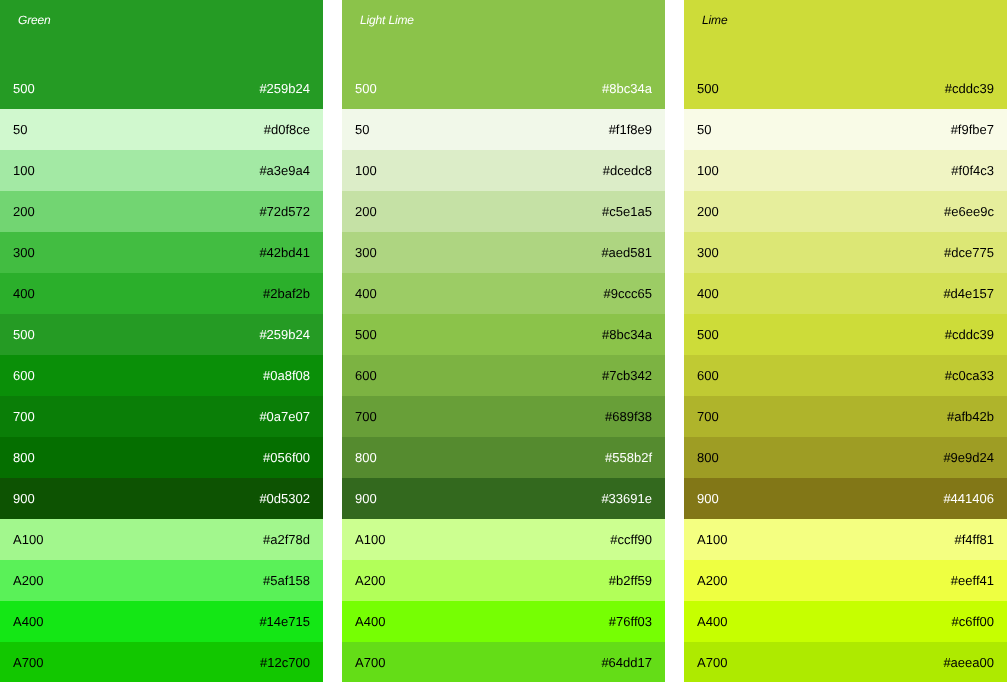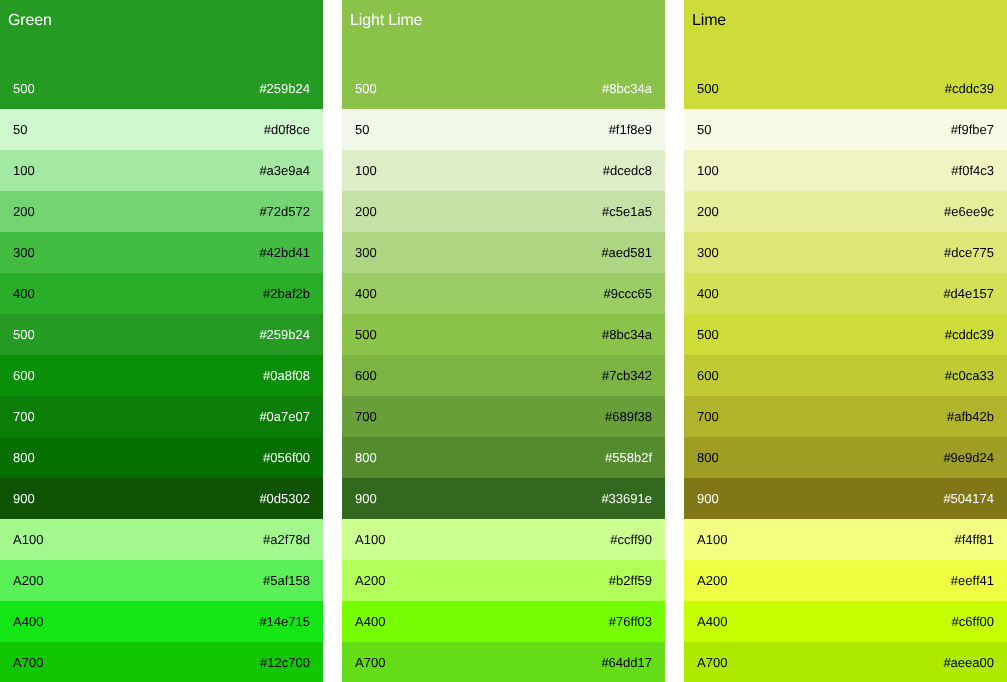"Green" .palette-header .header-name { font-size: 16px -> 12px; font-style: none -> italic; left: 8px -> 18px }
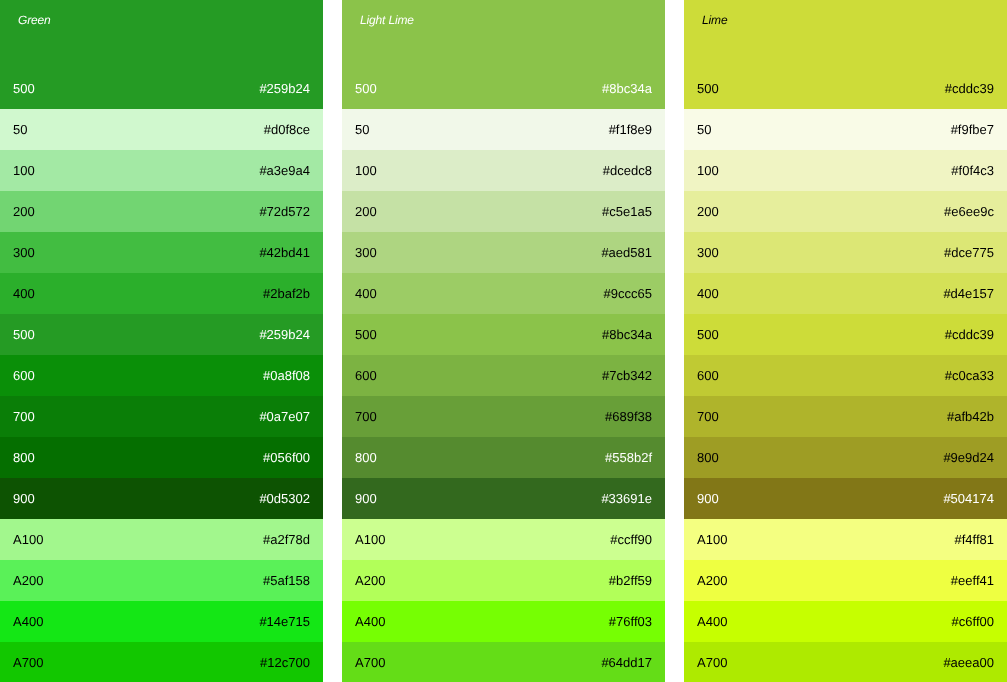"#504174" span.shade-hex { text: 504174 -> 441406 }
